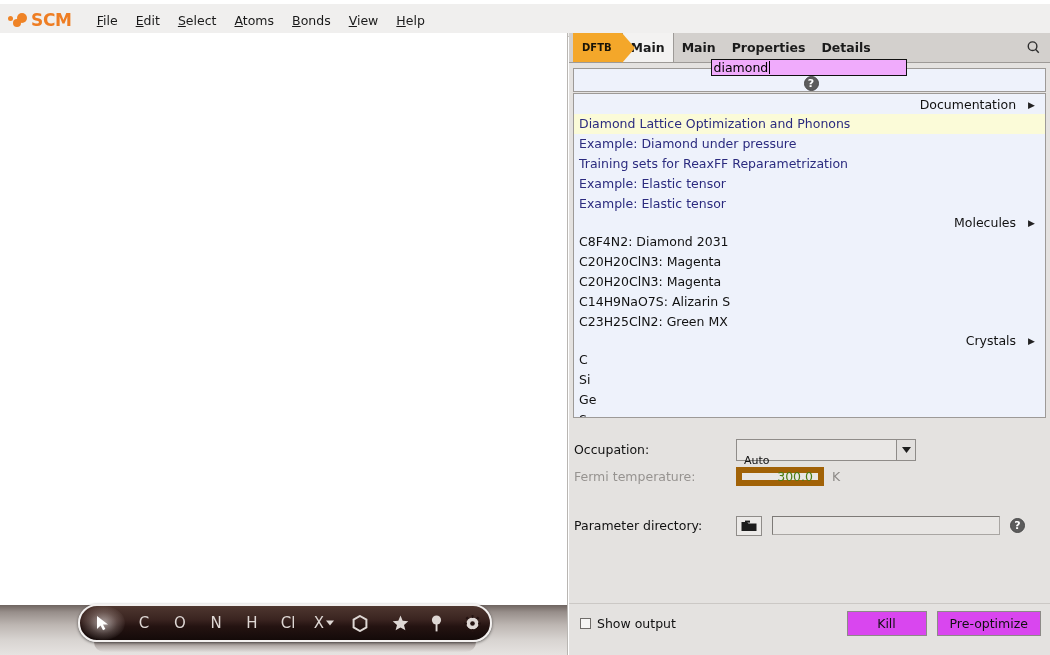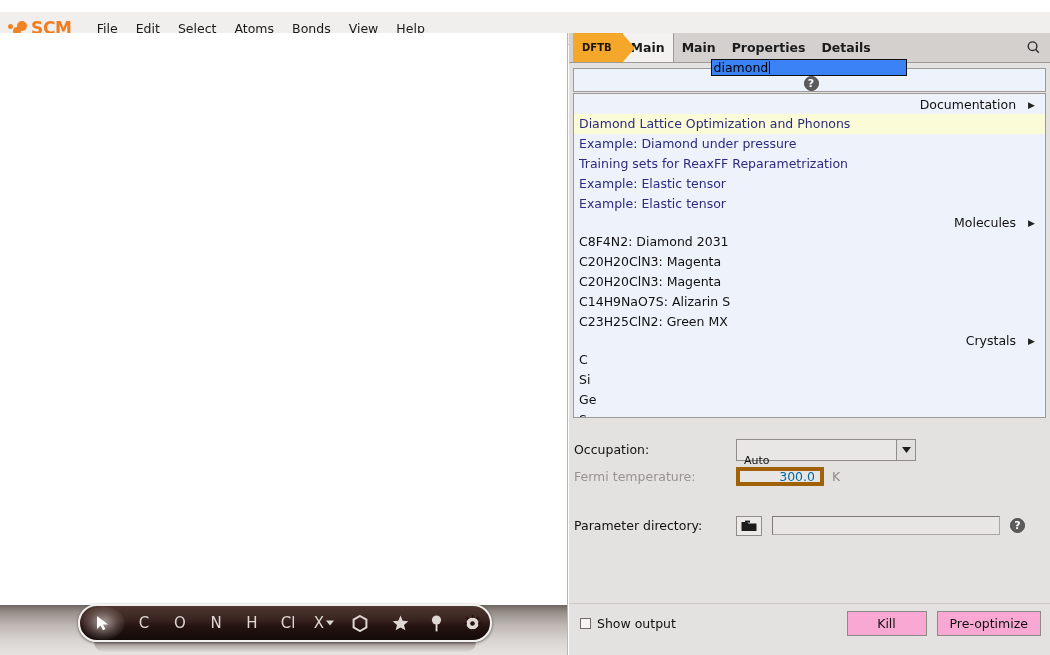"SCM" .menubar { top: 12px -> 4px }
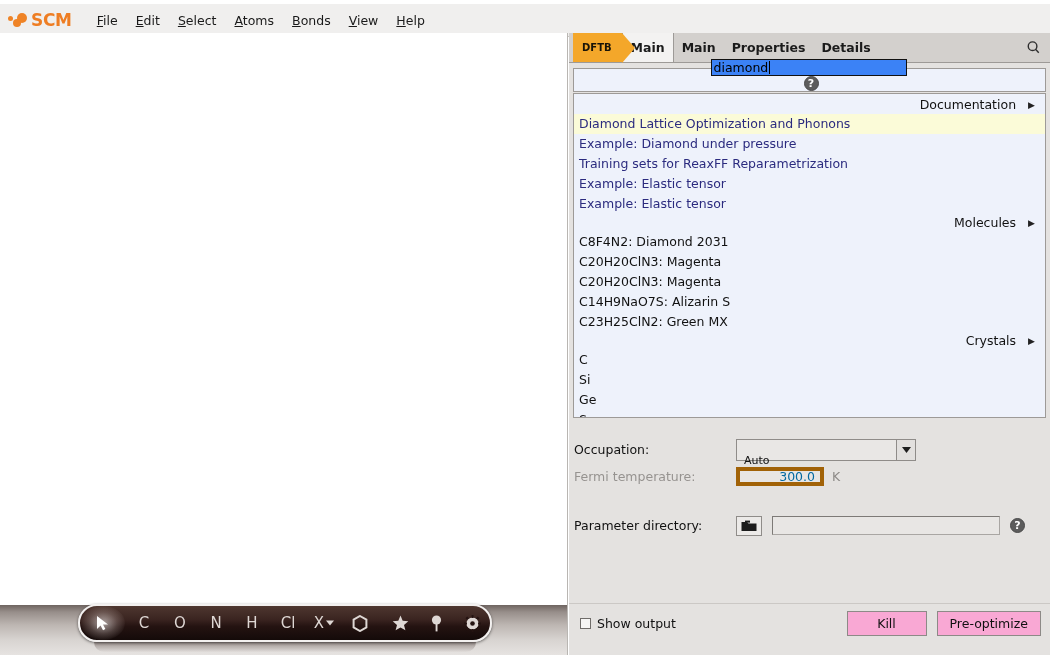"diamond" .search-input { background: #3b82f6 -> #f0abfc }
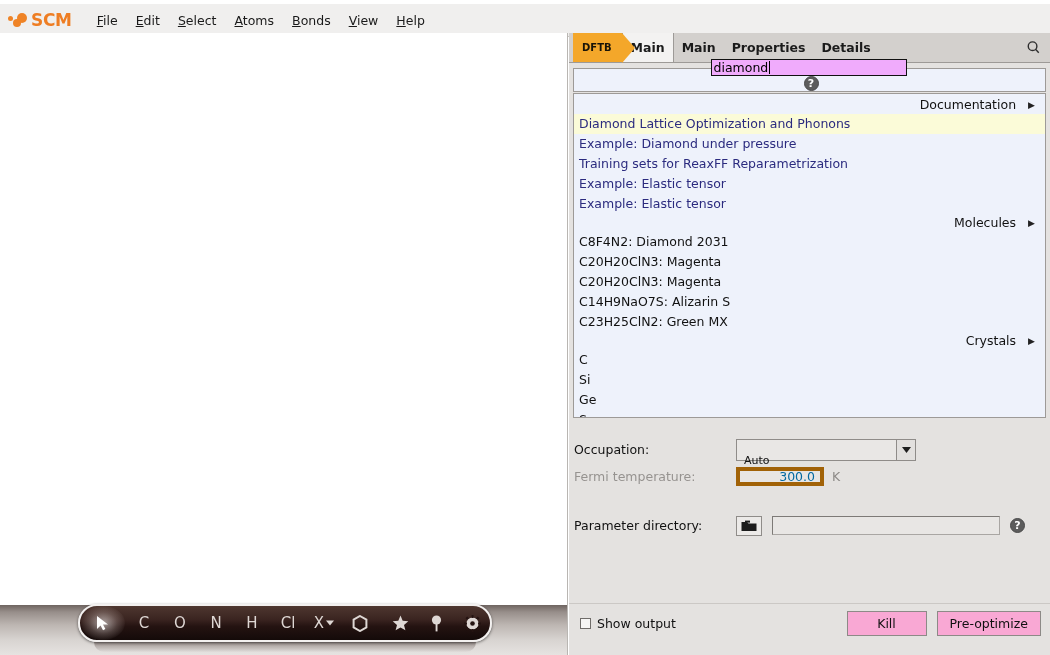"300.0" .fermi { border: 4px solid #a16207 -> 6px solid #a16207; color: #0369a1 -> #4d7c0f }
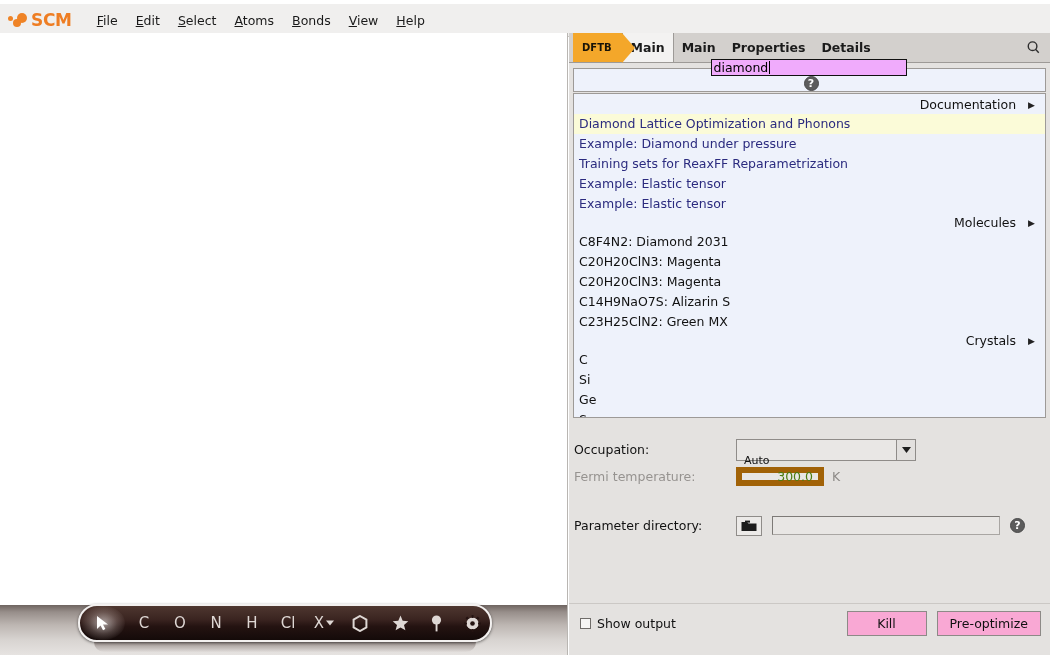"Kill" .btn { background: #f9a8d4 -> #d946ef }
